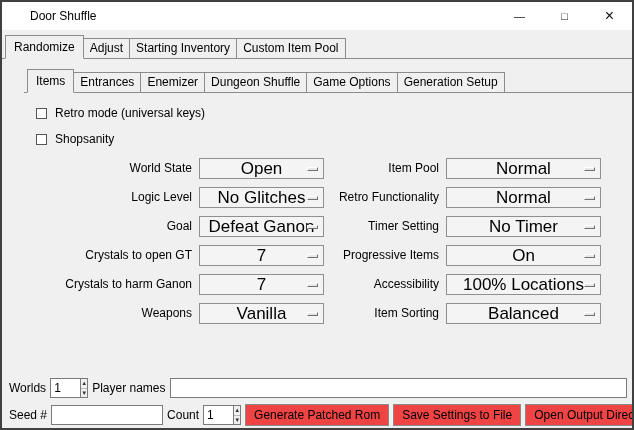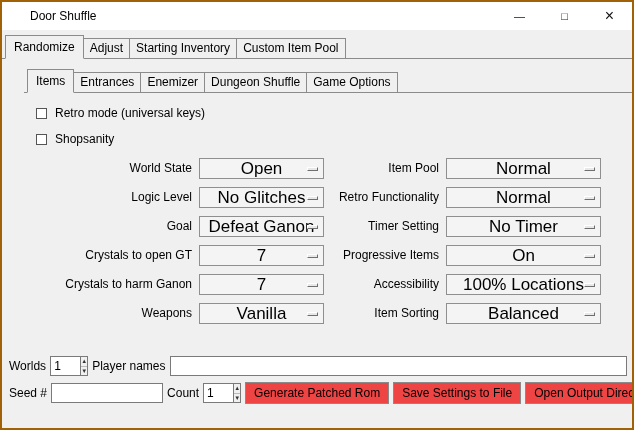"Door Shuffle" .window { border: 2px solid #a16207 -> 2px solid #404040 }
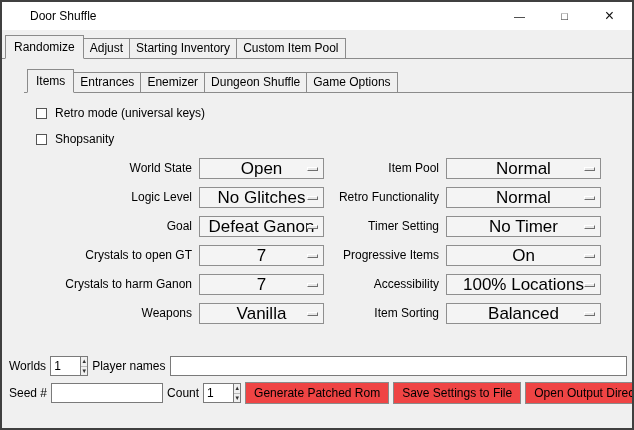"Generation Setup" div.tab { html: none -> <div>Generation Setup</div> }
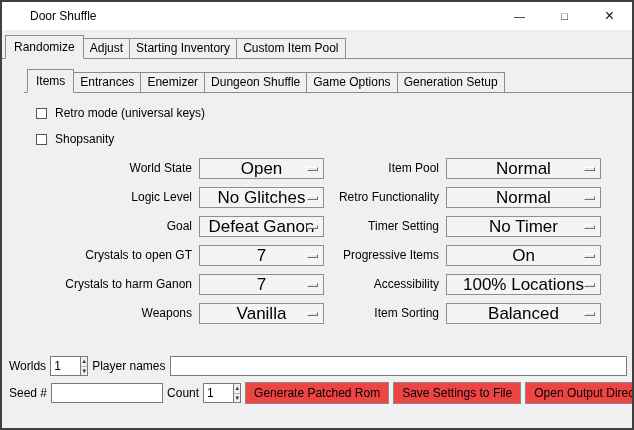"Worlds" .bottom { bottom: 24px -> 2px }
